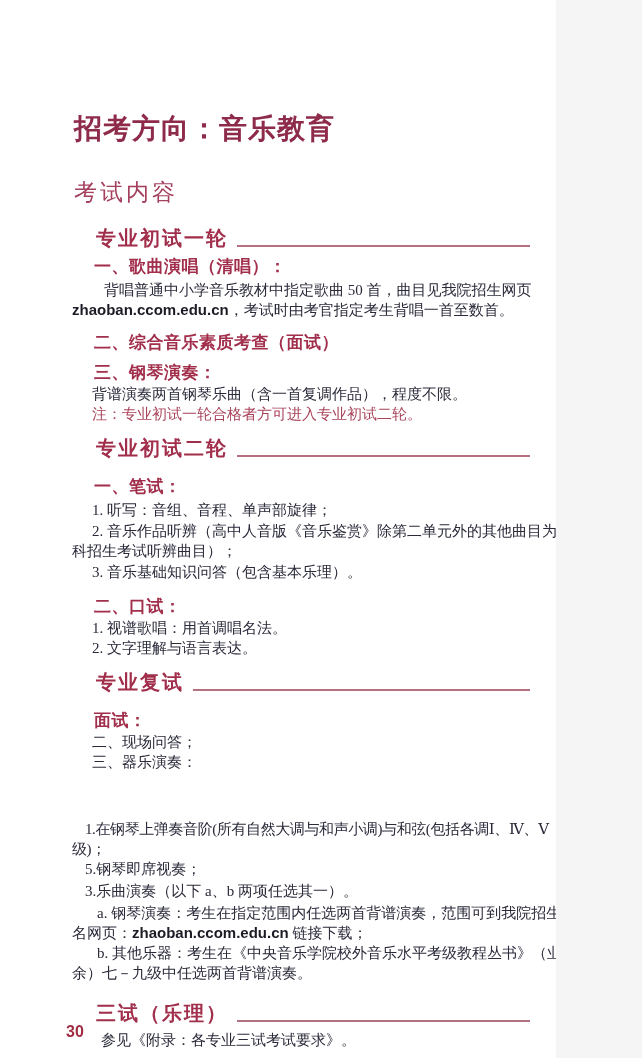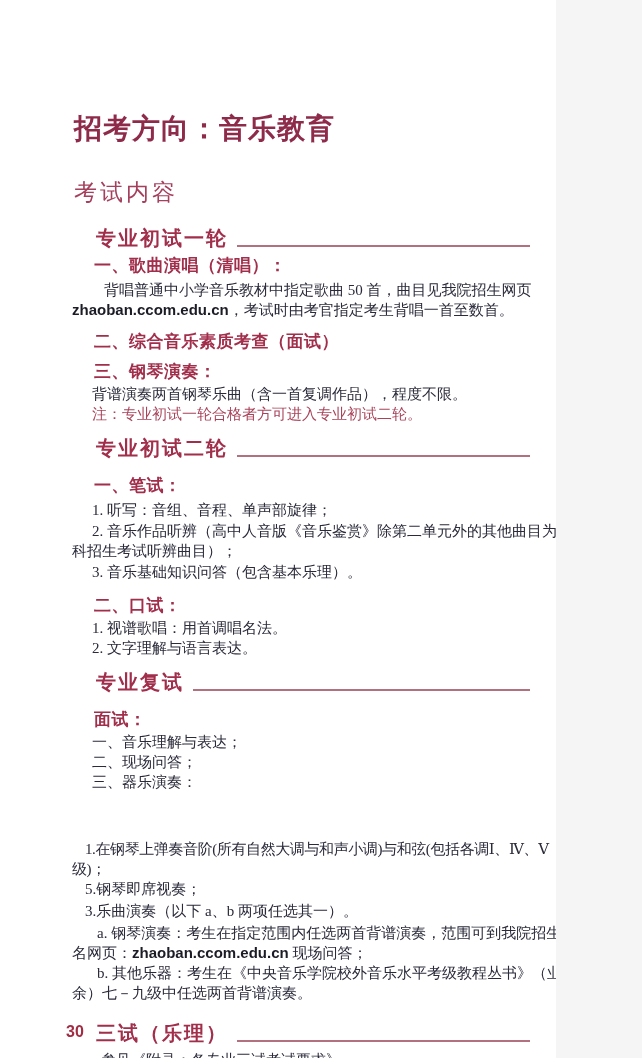"一、歌曲演唱（清唱）：" .sub { font-family: Liberation Mono, monospace -> Liberation Sans, sans-serif }
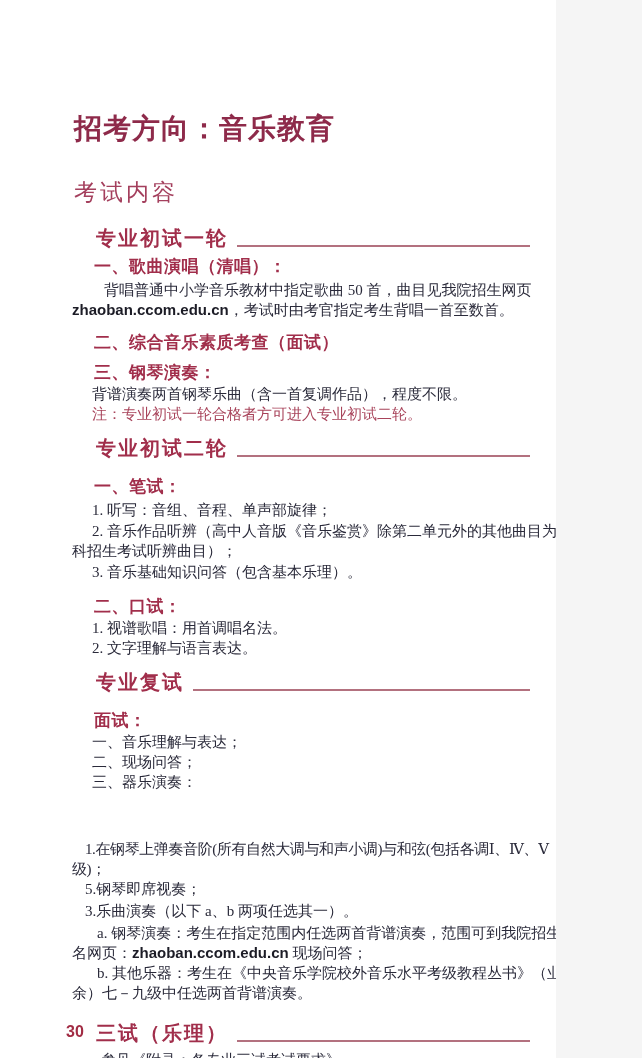"一、音乐理解与表达；" p.body { html: <p>一、音乐理解与表达；</p> -> none }
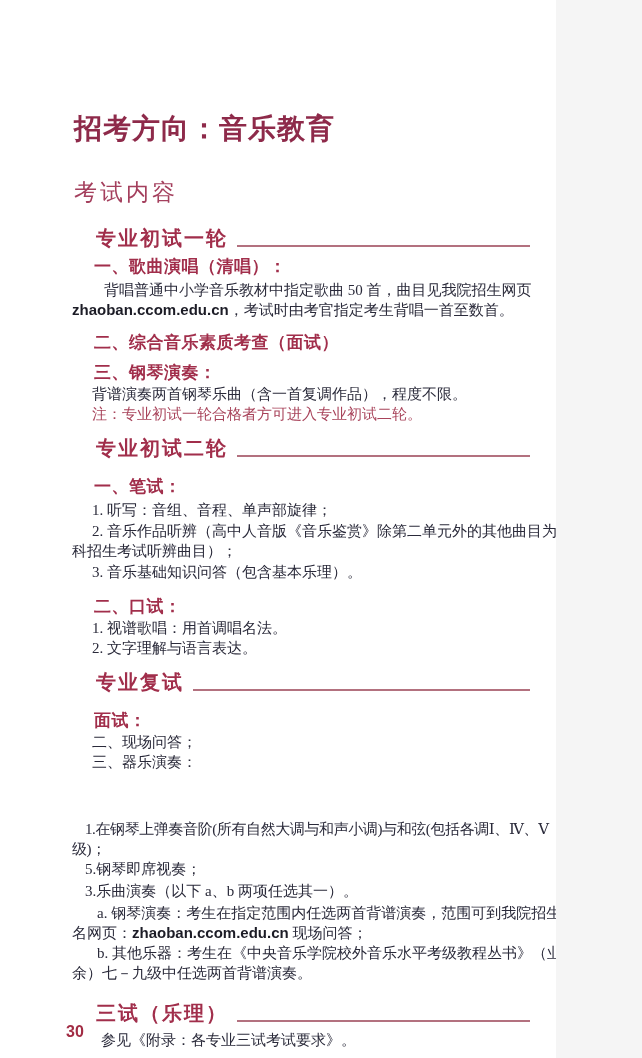"现场问答；" span { text: 现场问答 -> 链接下载 }
